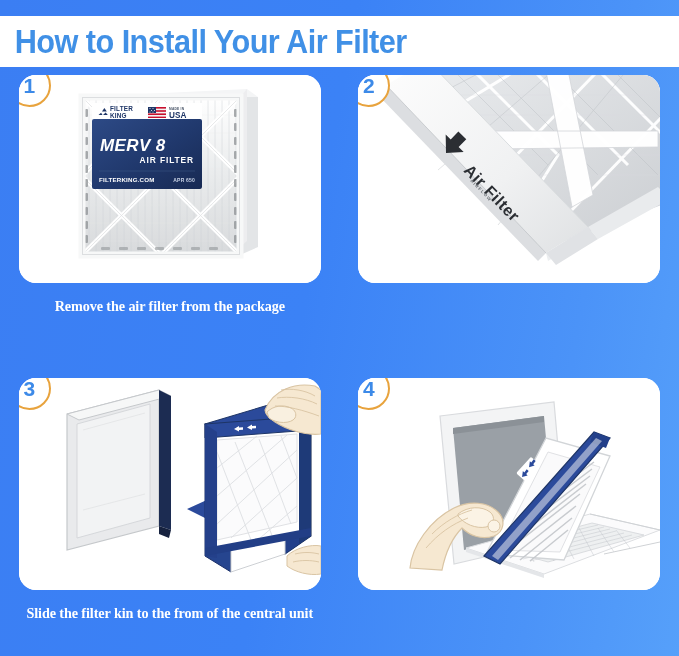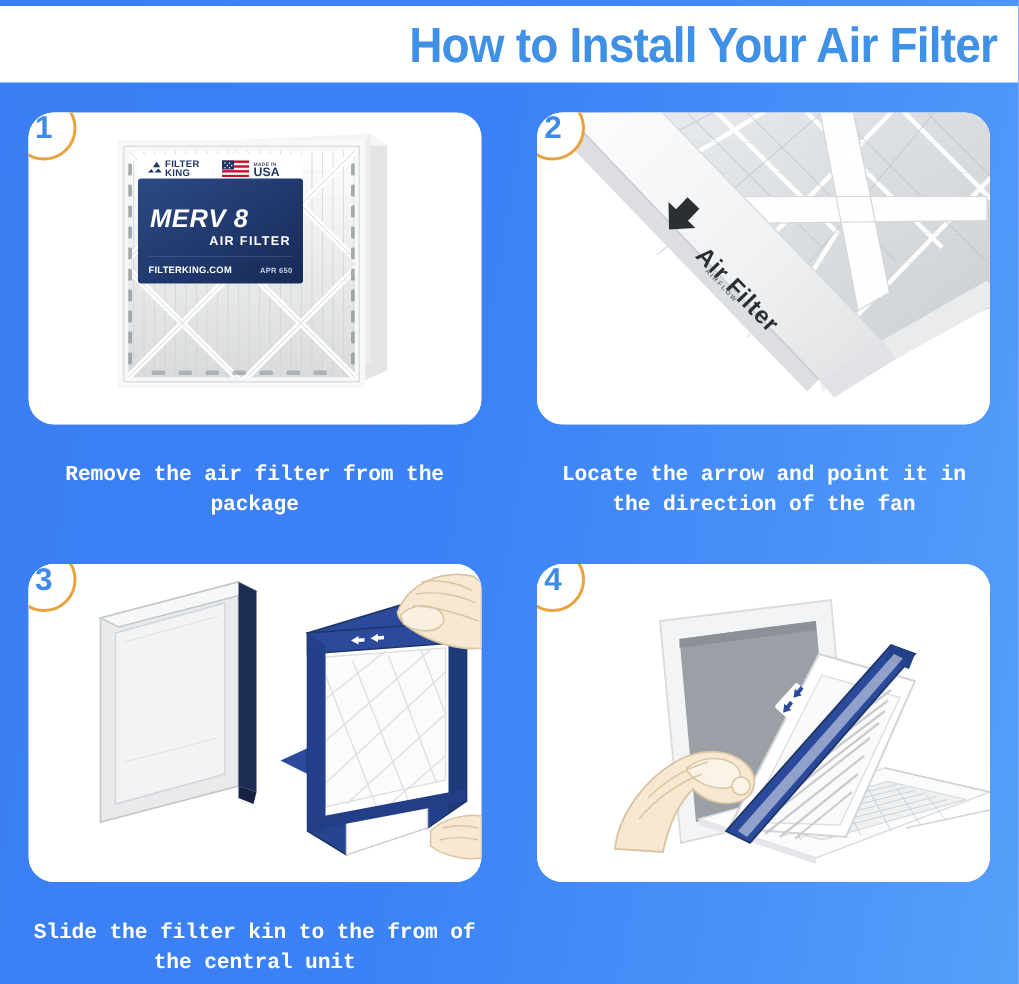"How to Install Your Air" .header-band { justify-content: flex-end -> flex-start; padding-left: 32px -> none; top: 4px -> 16px }
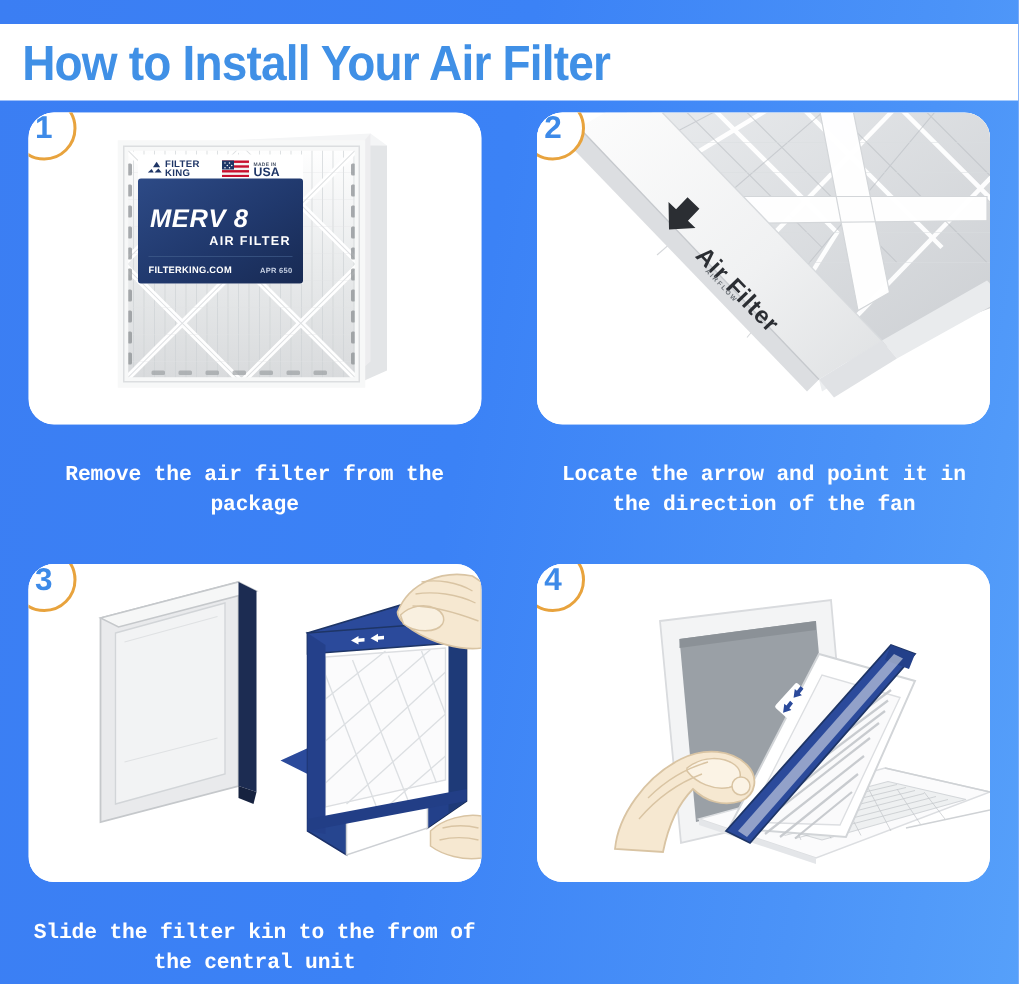"Remove the air filter from" .caption { font-family: Liberation Mono, monospace -> Liberation Serif, serif; margin-top: 24px -> 13px }
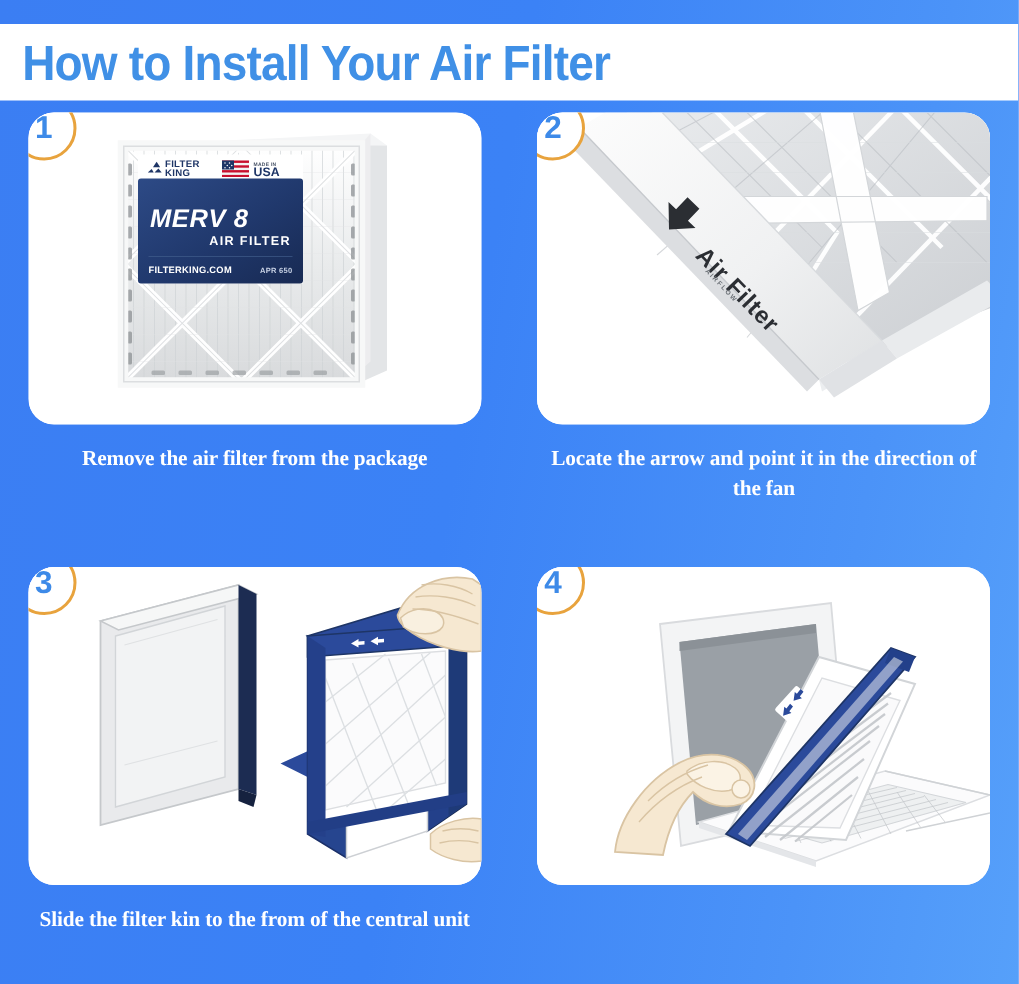"Locate the arrow and point" div.caption { html: <div>Locate the arrow and point it in the direction of the fan</div> -> none }
